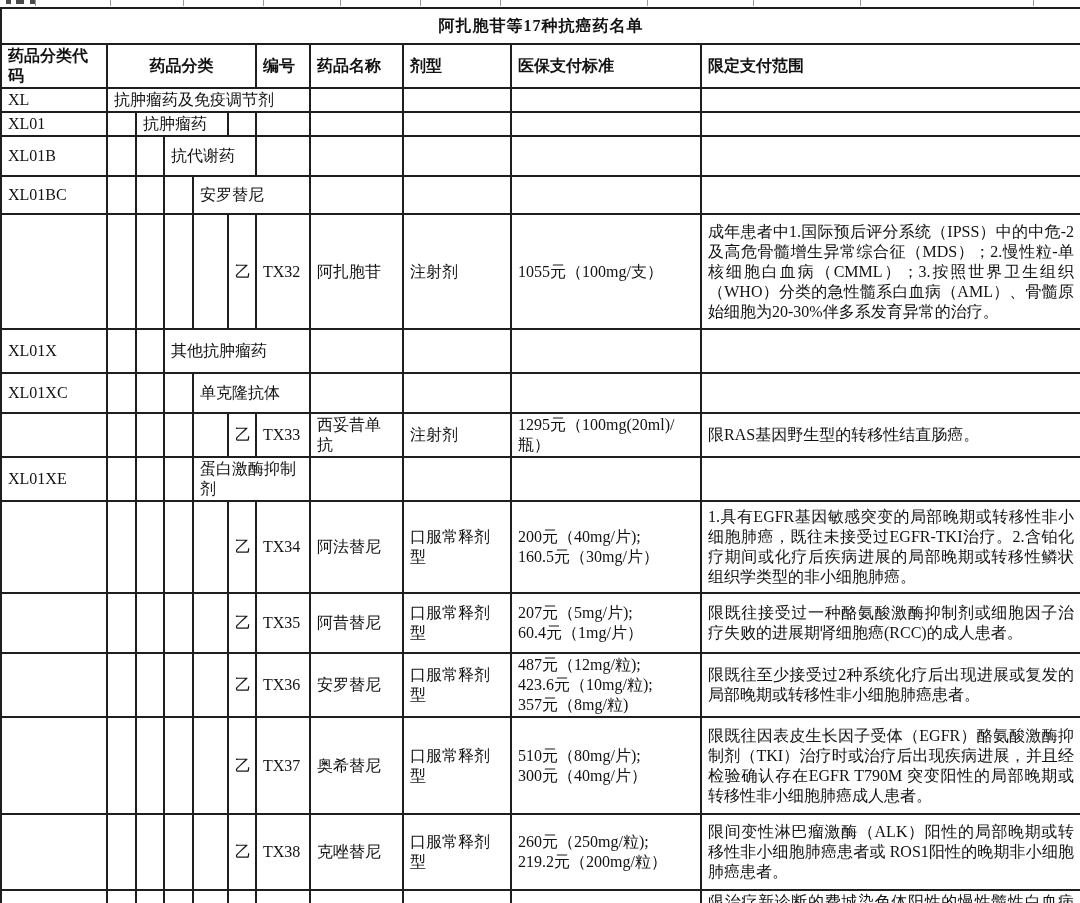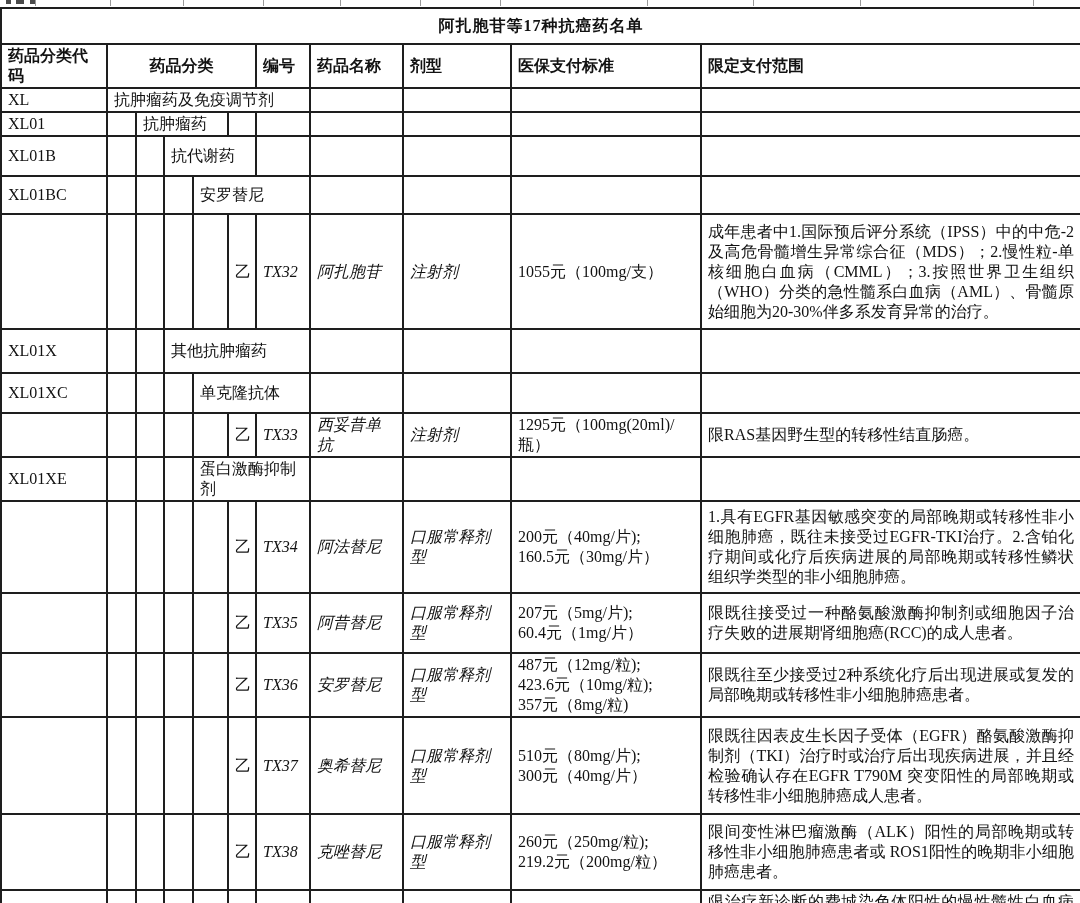"TX32" td.name,td.form,td.idc { font-style: italic -> none }
